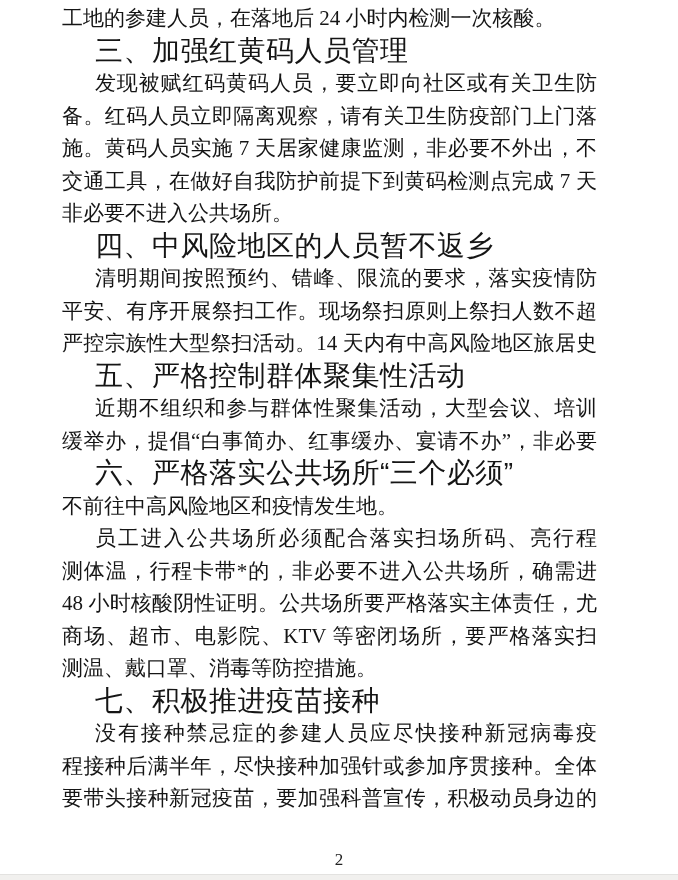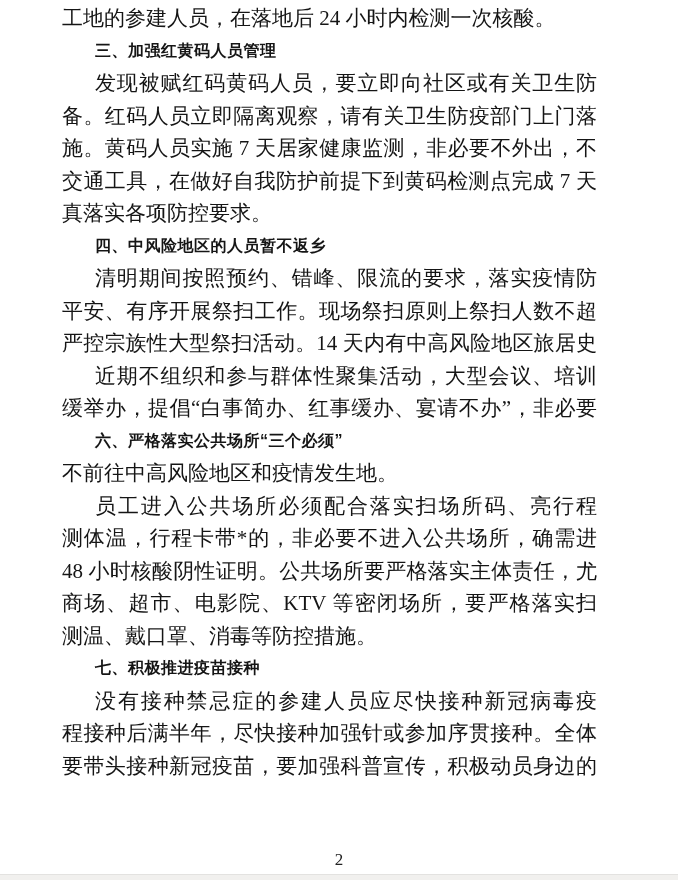"三、加强红黄码人员管理" .line.heading { font-size: 16px -> 28px; font-weight: 700 -> 400 }
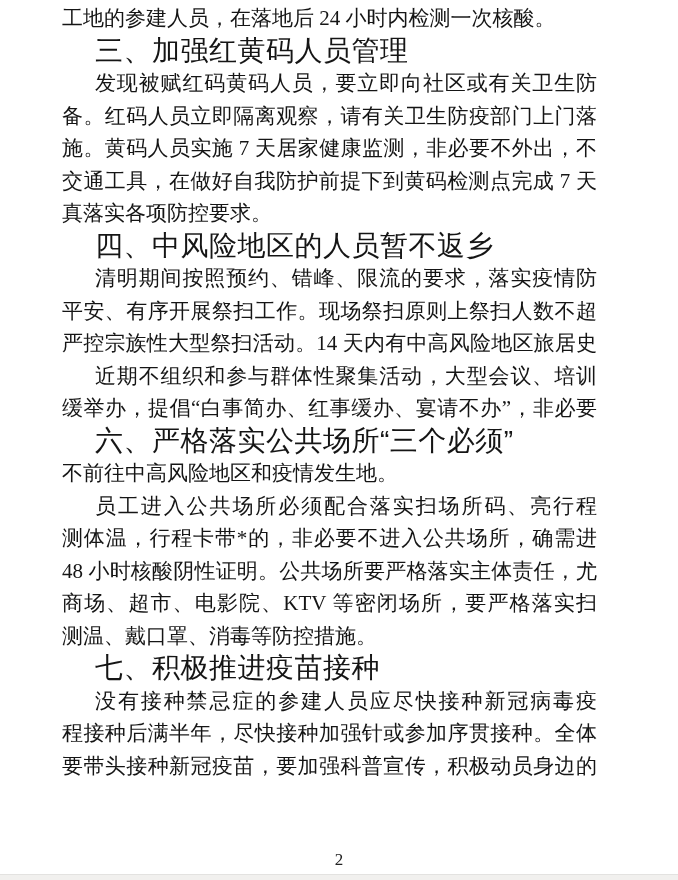"真落实各项防控要求。" div.line { text: 真落实各项防控要求 -> 非必要不进入公共场所 }
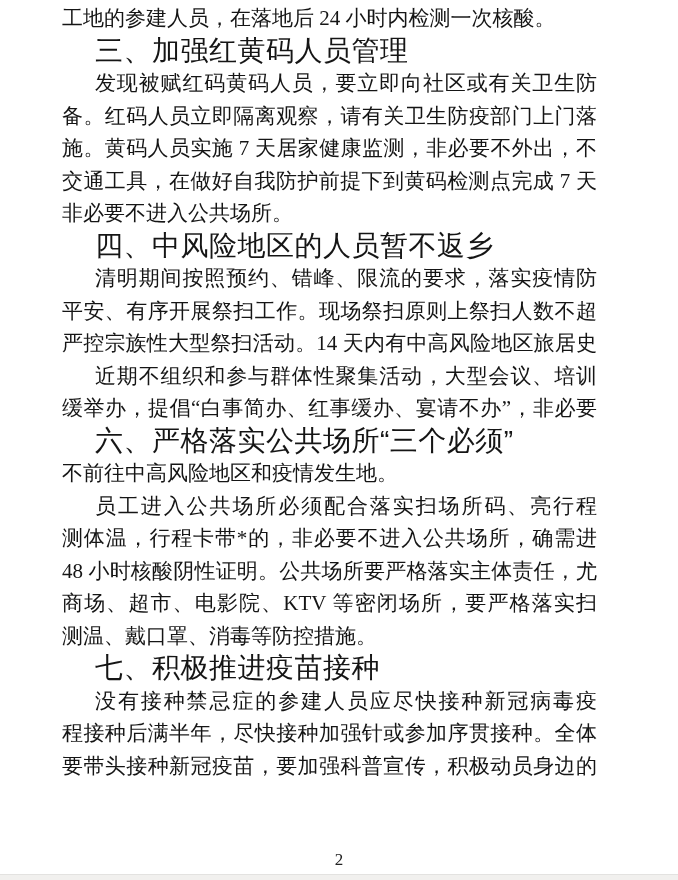"五、严格控制群体聚集性活动" div.line { html: none -> <div>五、严格控制群体聚集性活动</div> }
